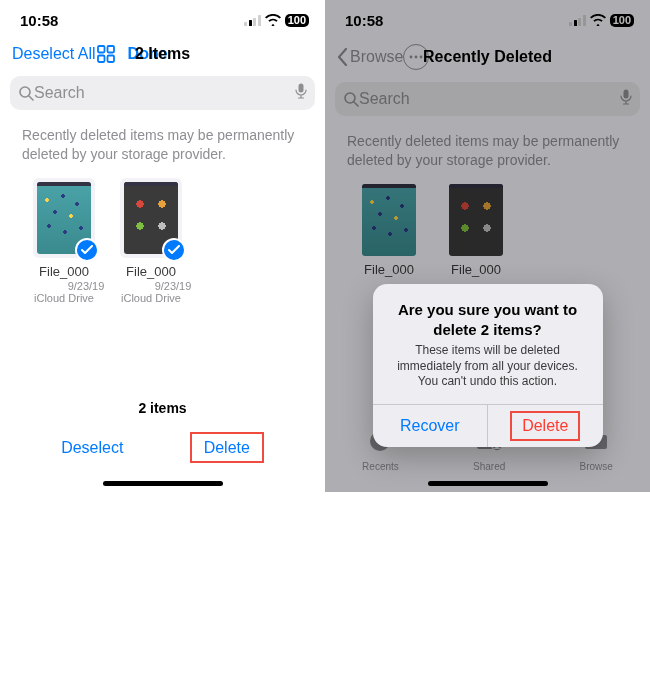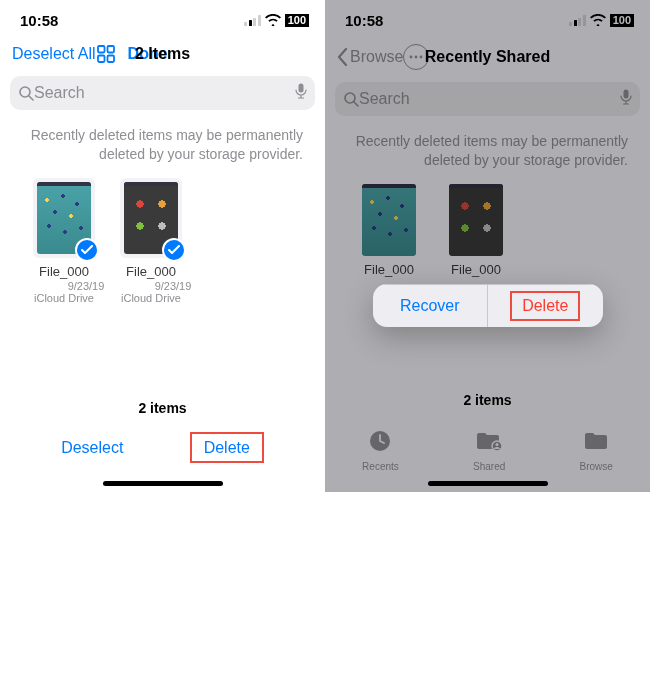"100" .batt-box { border-radius: 0 -> 5px }
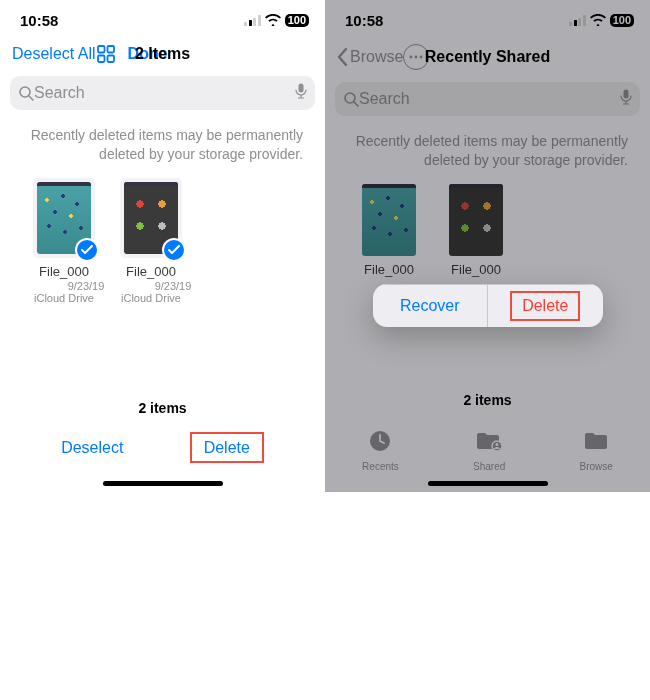"Recently Shared" span.center { text: Shared -> Deleted }
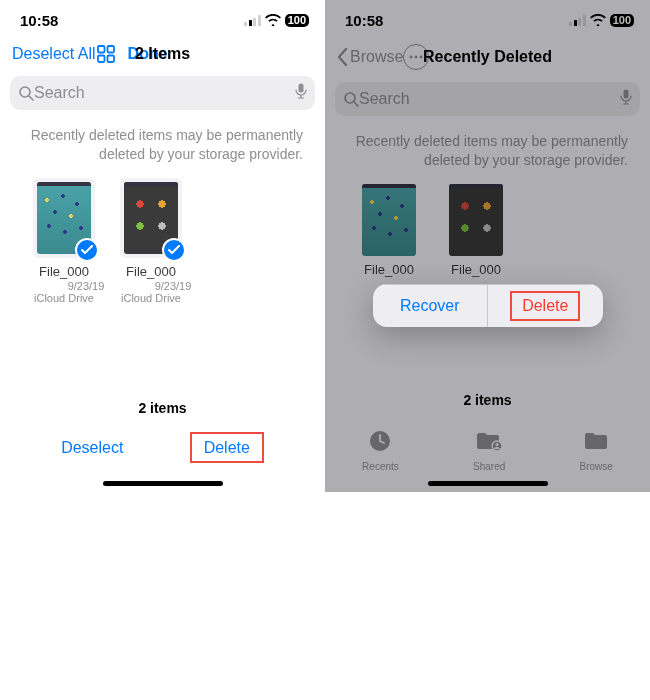"Recently deleted items may be" .info { text-align: right -> left }
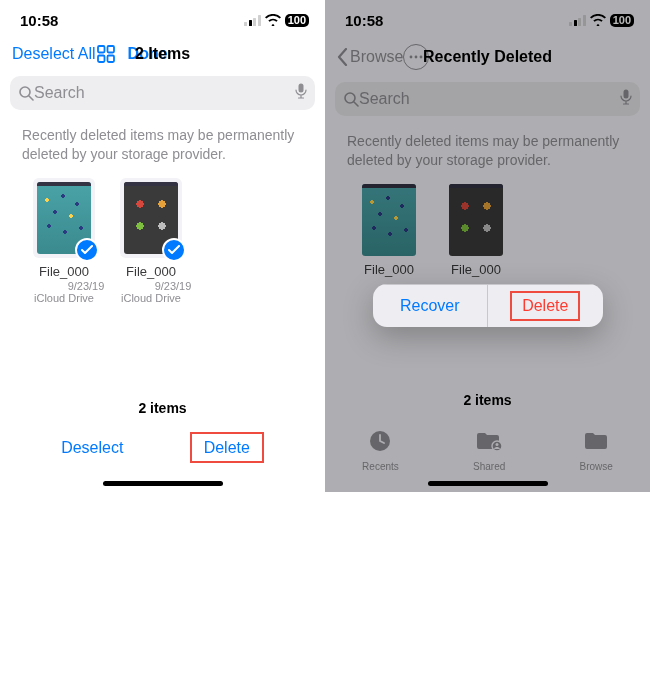"Are you sure you want" div.alert-body { html: none -> <div> <div>Are you sure you want to delete 2 items?</div> <div>These items will be deleted immediately from all your devices. You can't undo this action.</div> </div> }
